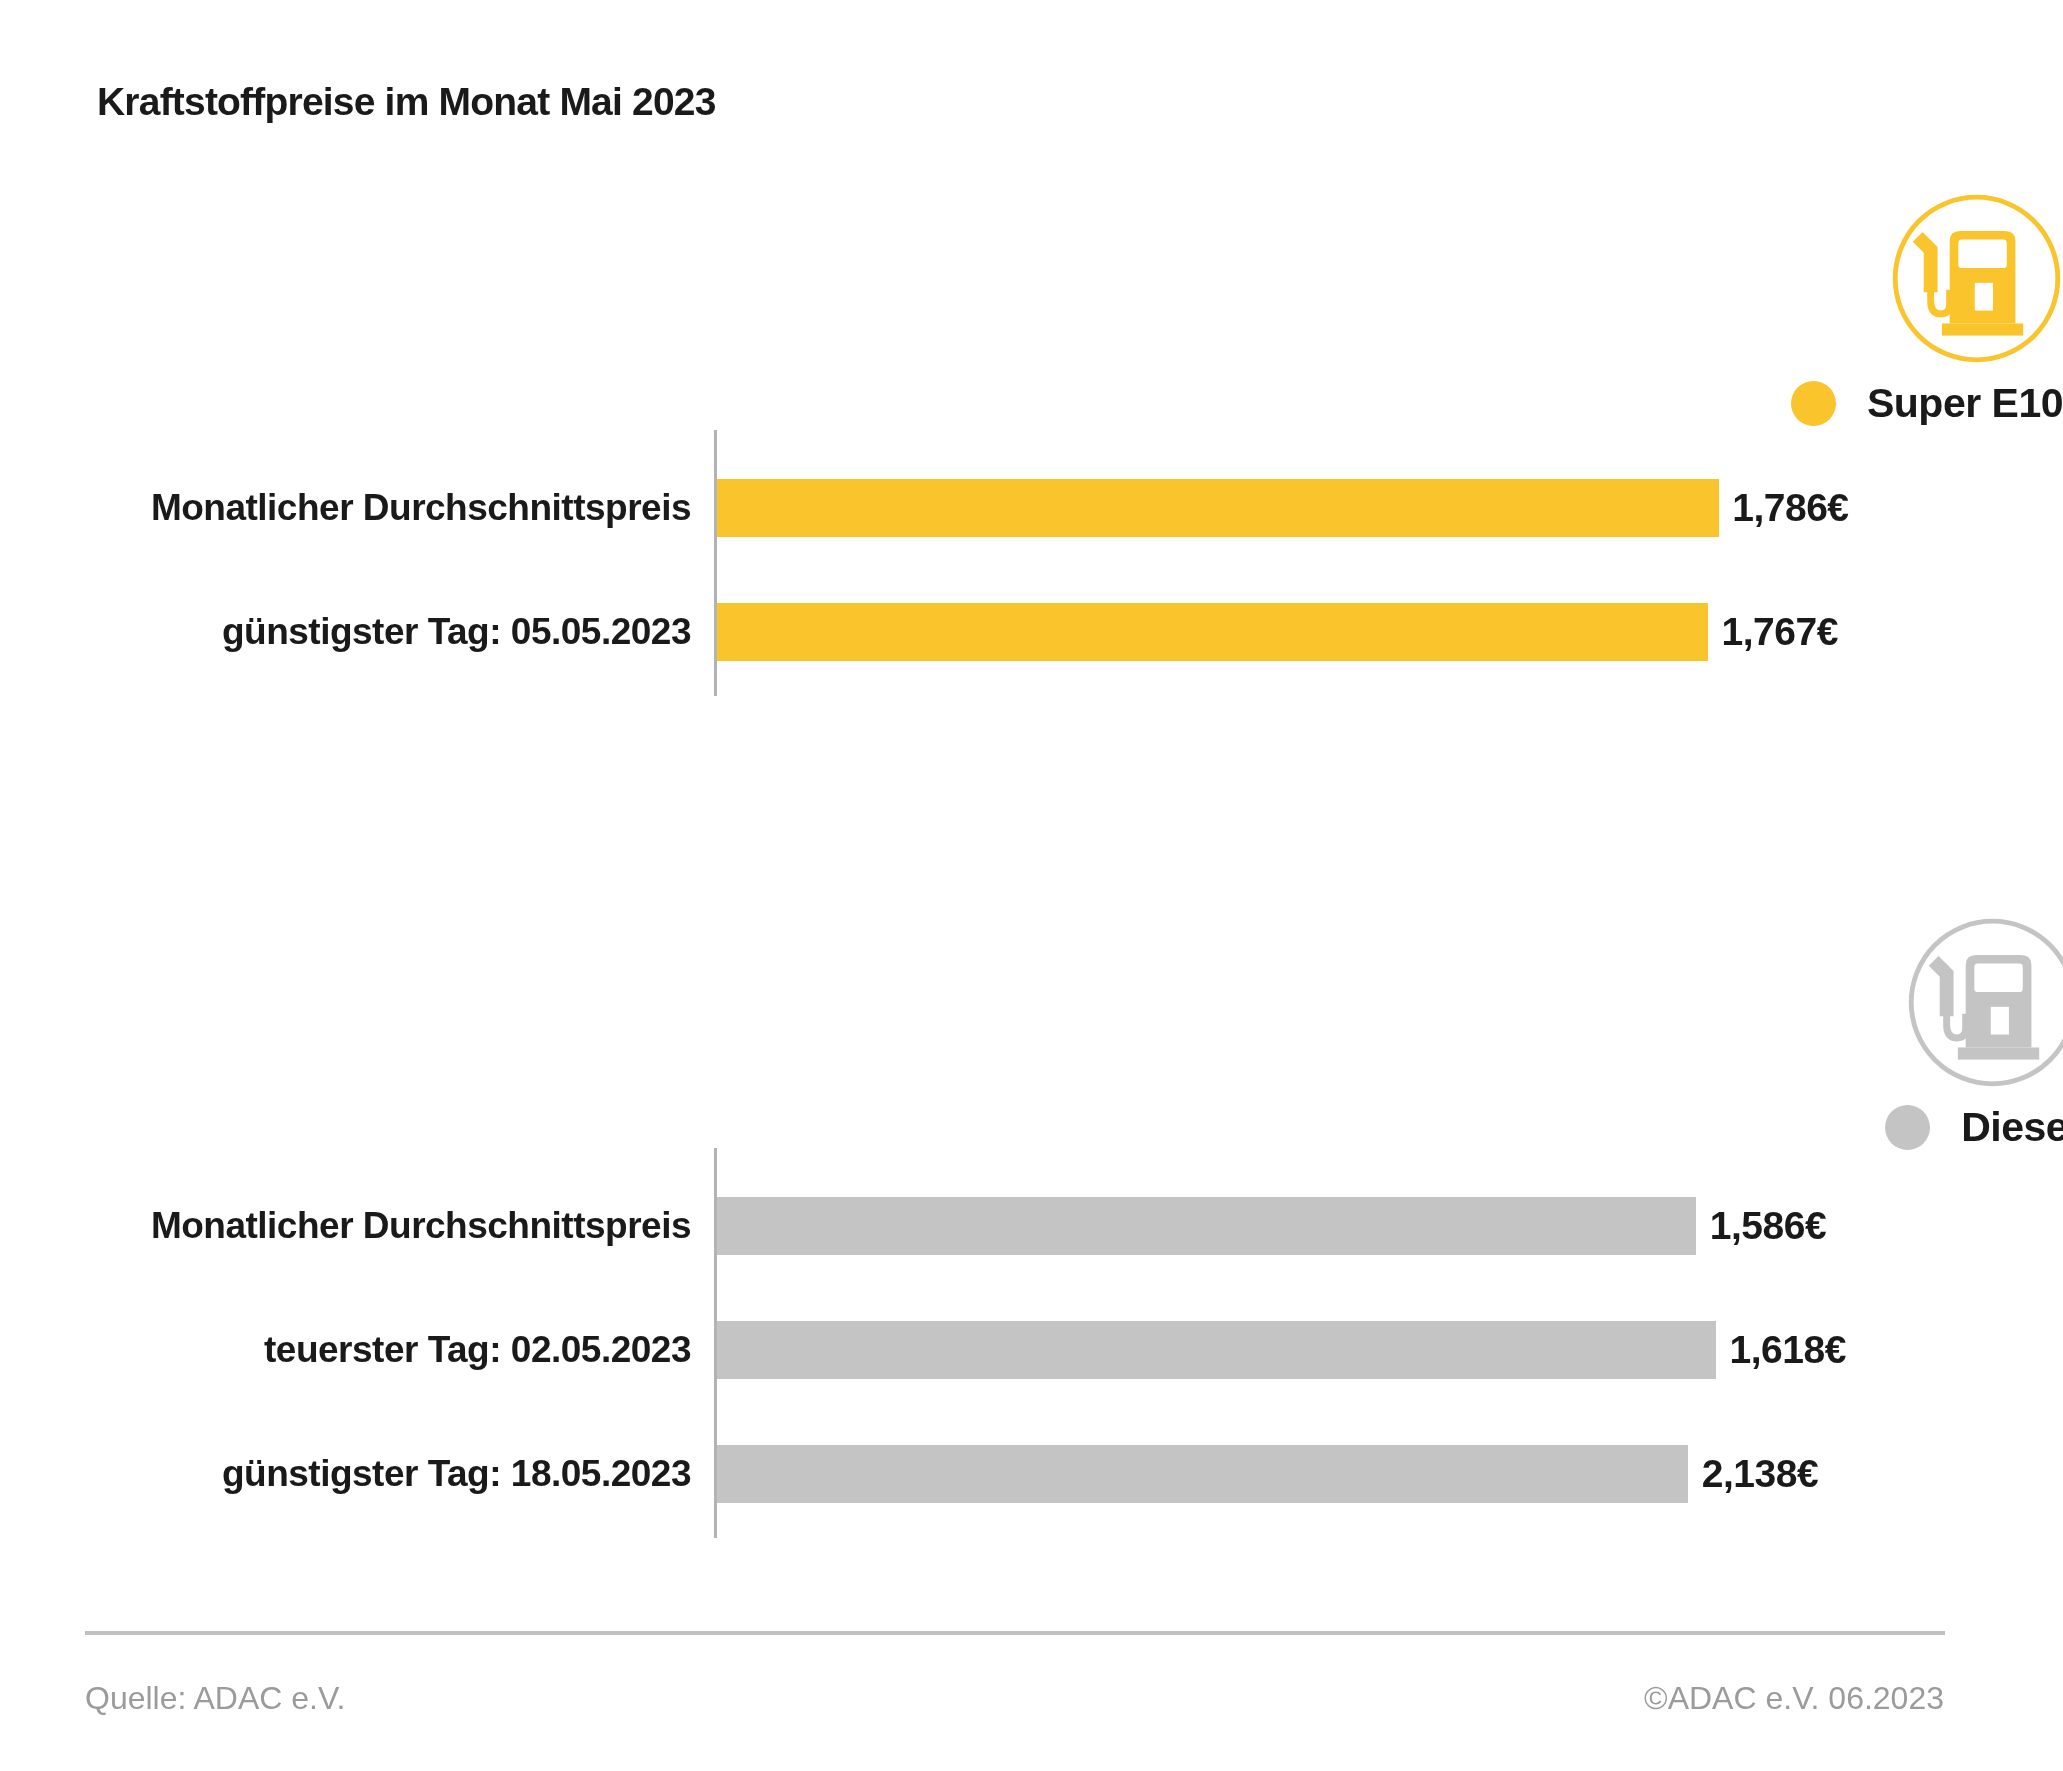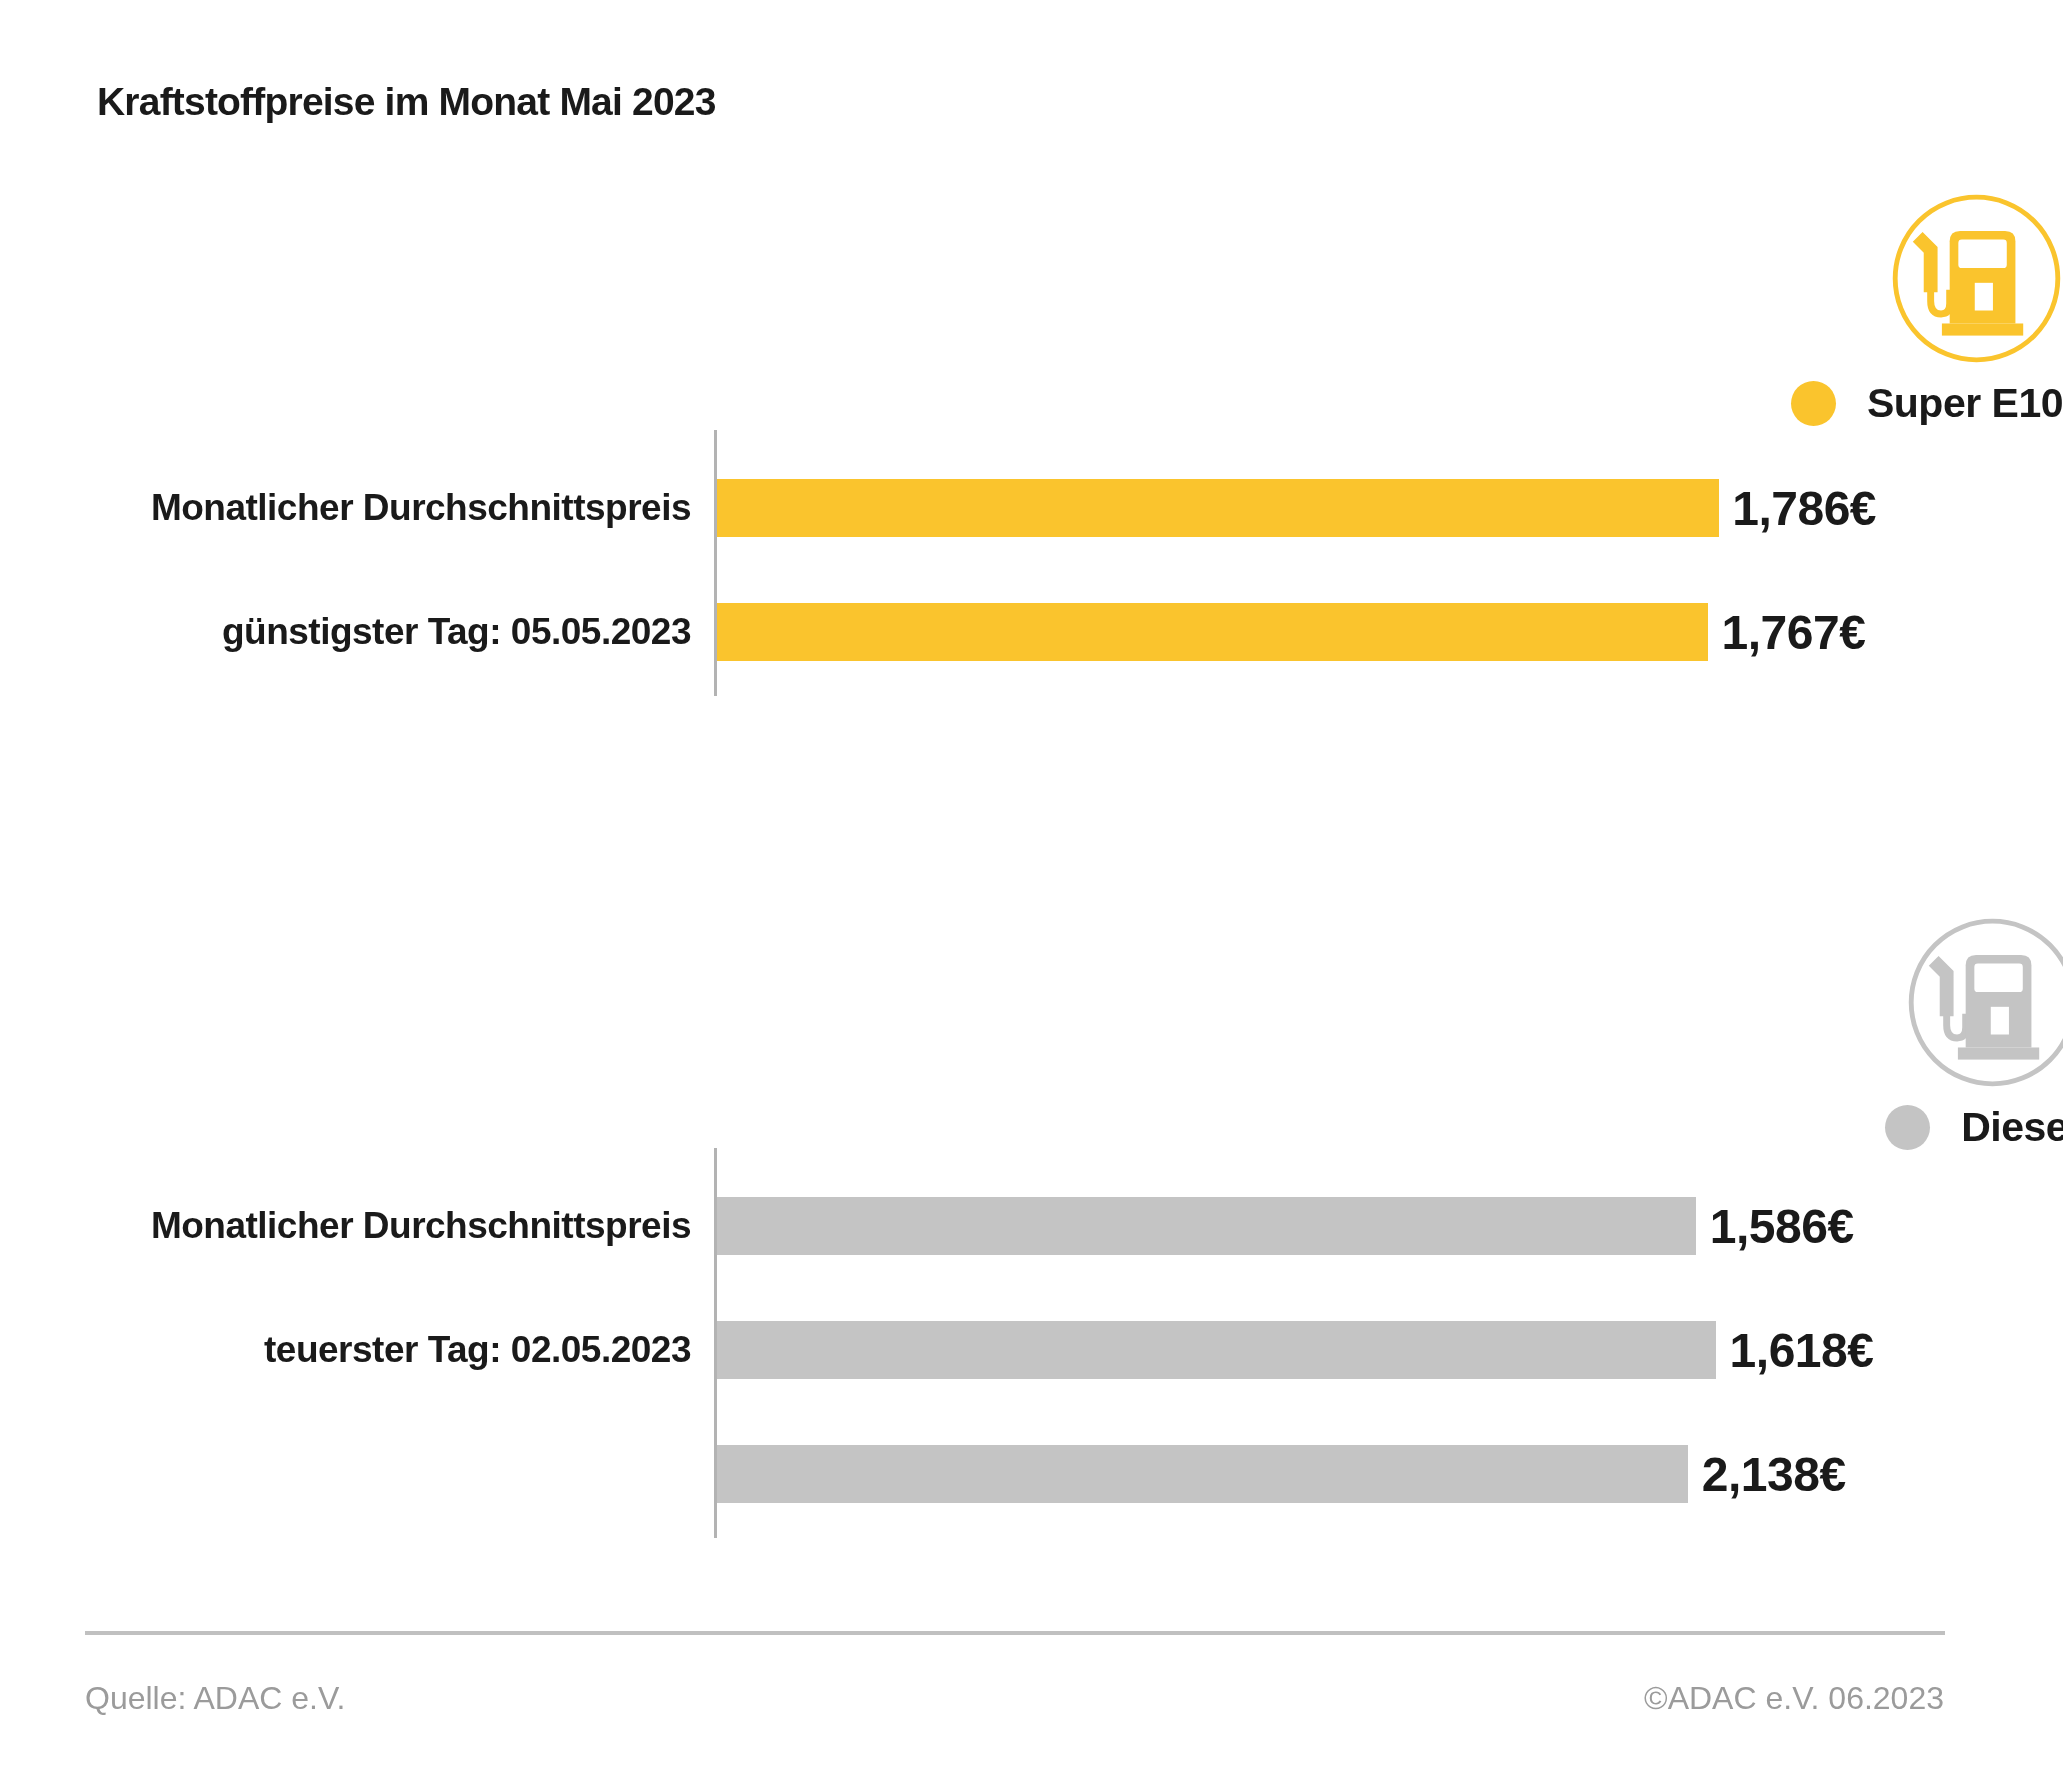"1,786€" .value { font-size: 48px -> 39px }
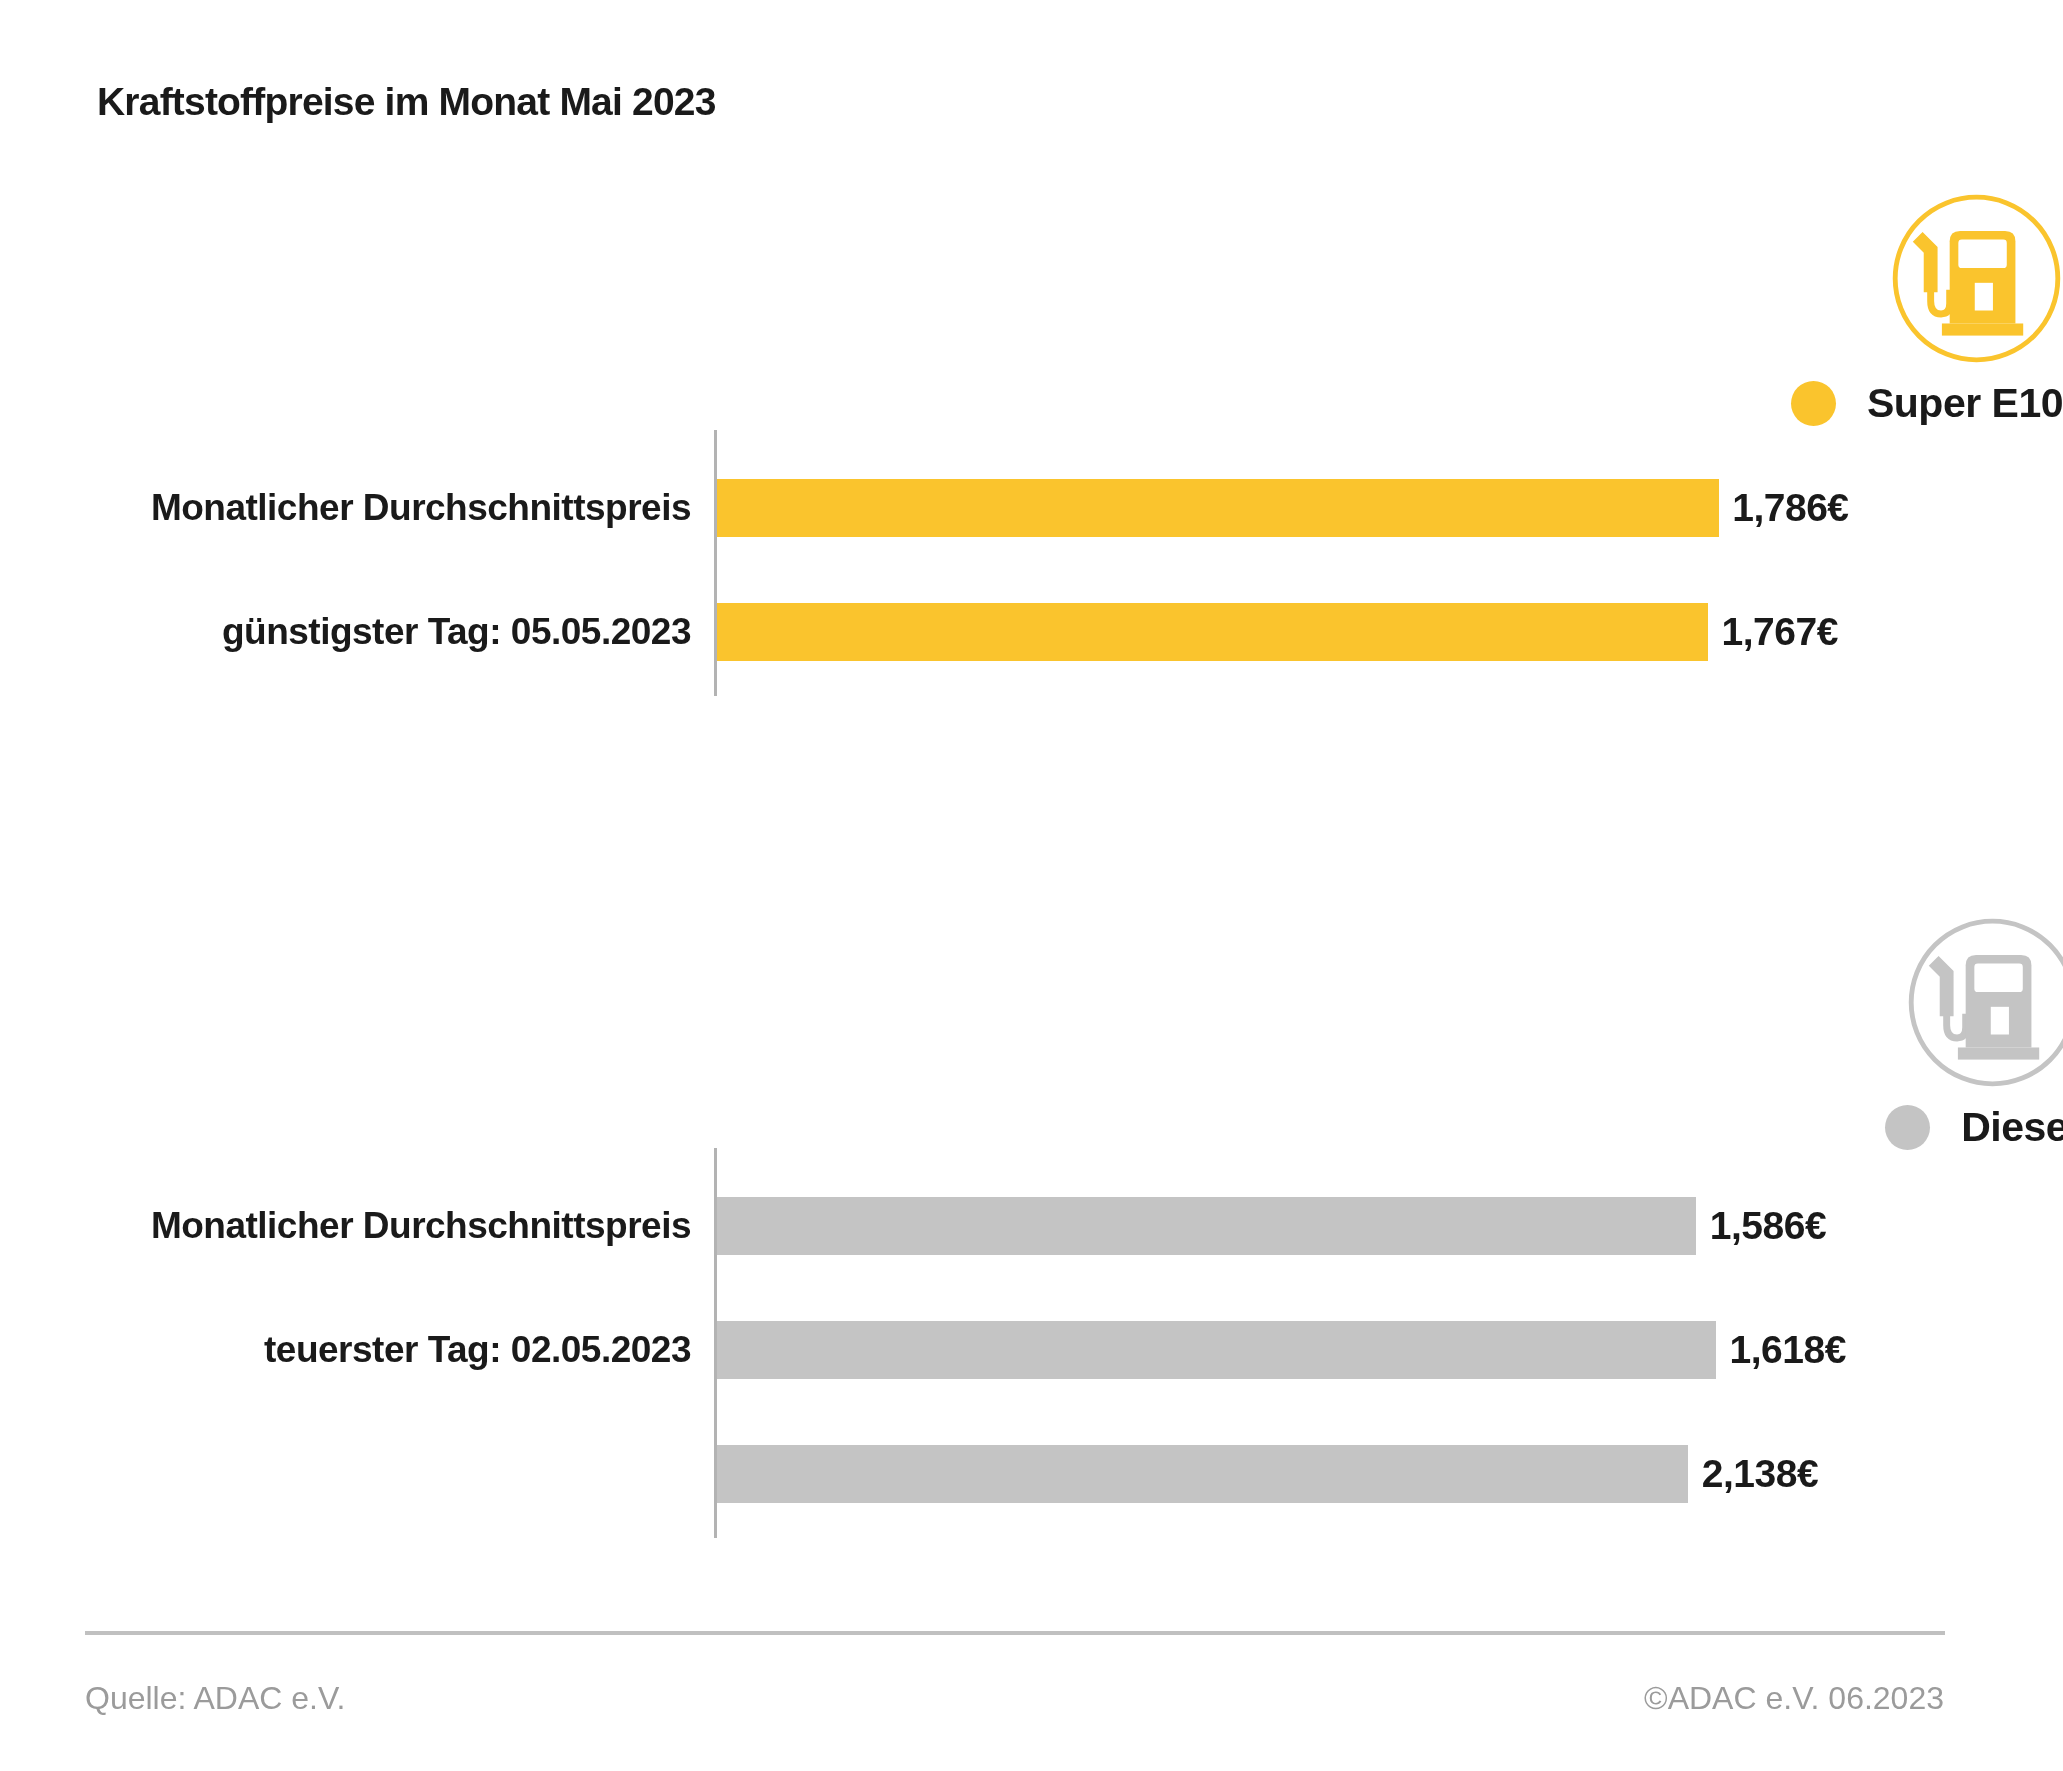"günstigster Tag: 18.05.2023" span.row-label { html: none -> <span>günstigster Tag: 18.05.2023</span> }
